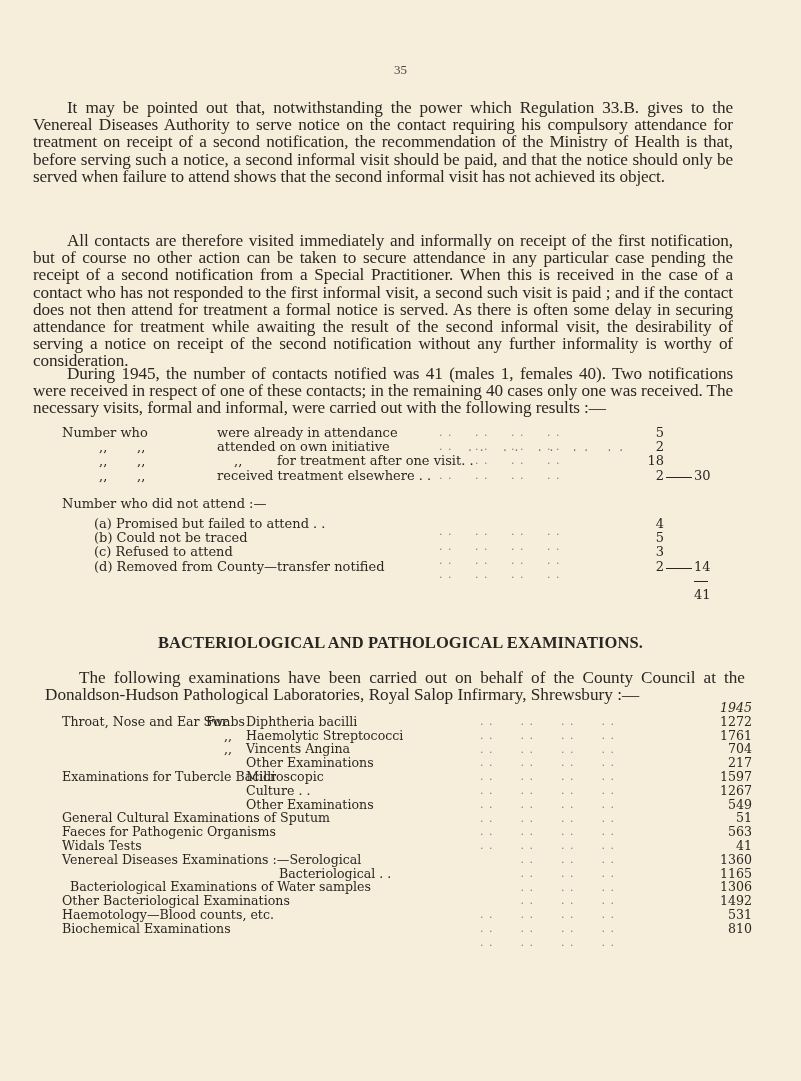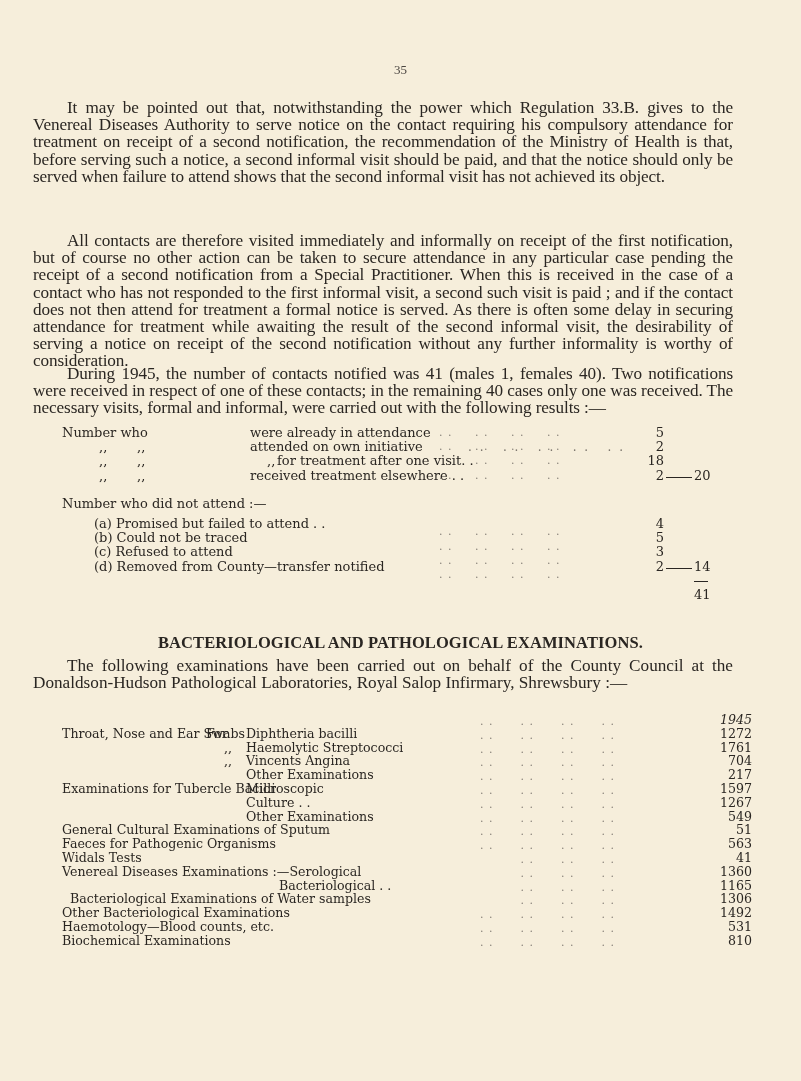"were already in attendance" .rrow .c3 { margin-left: 33px -> none }
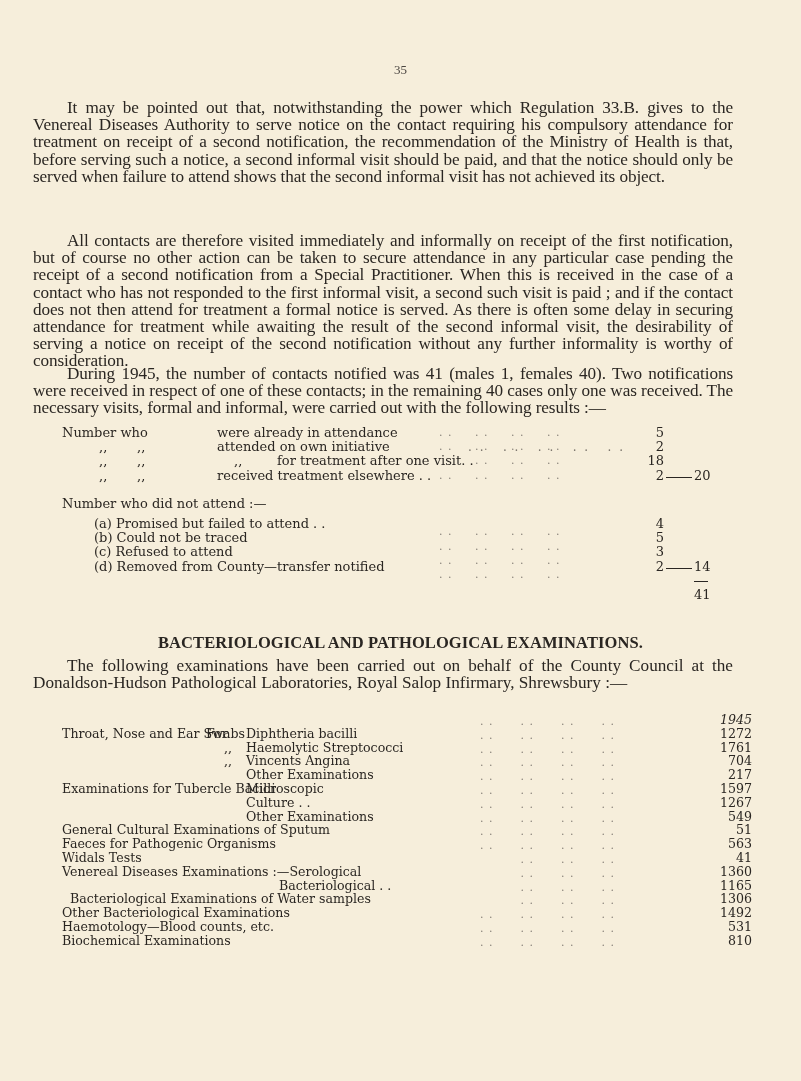"20" span { text: 20 -> 30 }
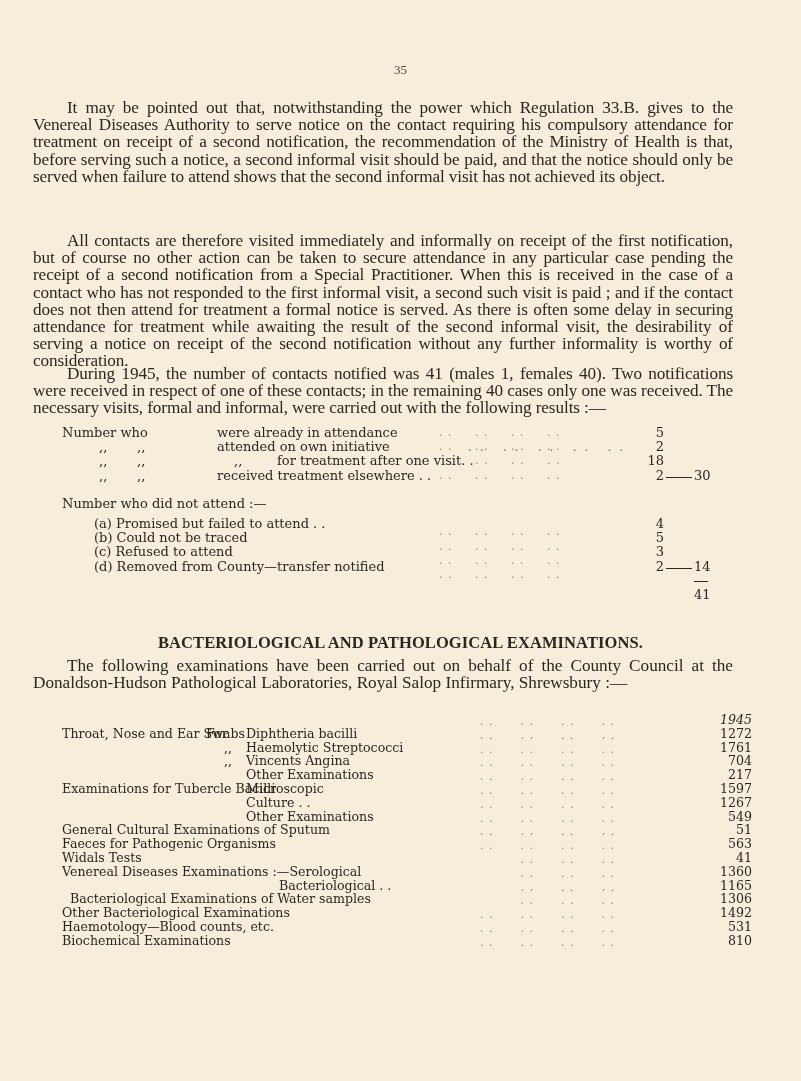"The following examinations have been" p.intro { margin: 0 -> 12px }
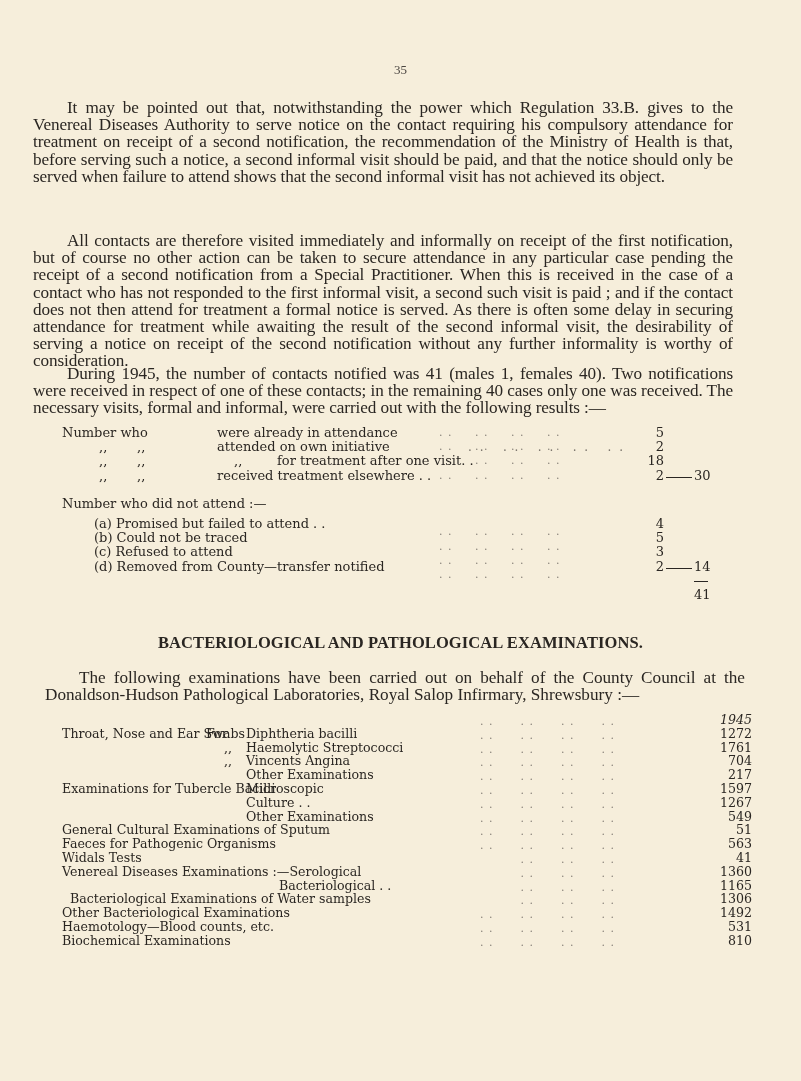"1945" .erow span { margin-top: 12px -> none }
